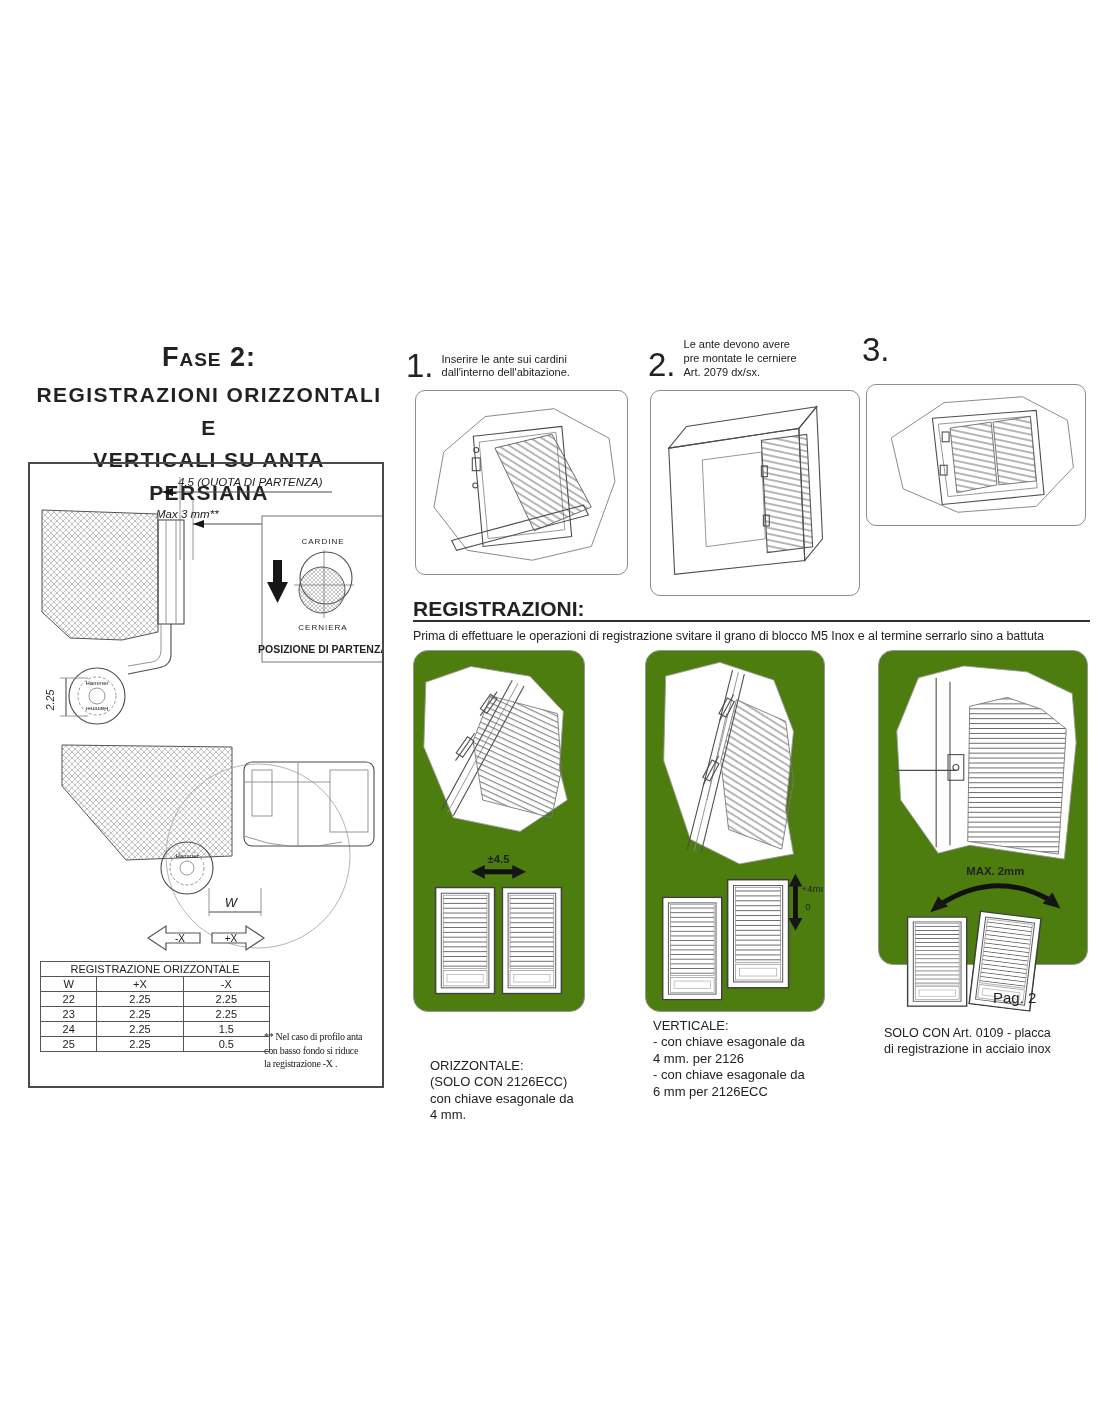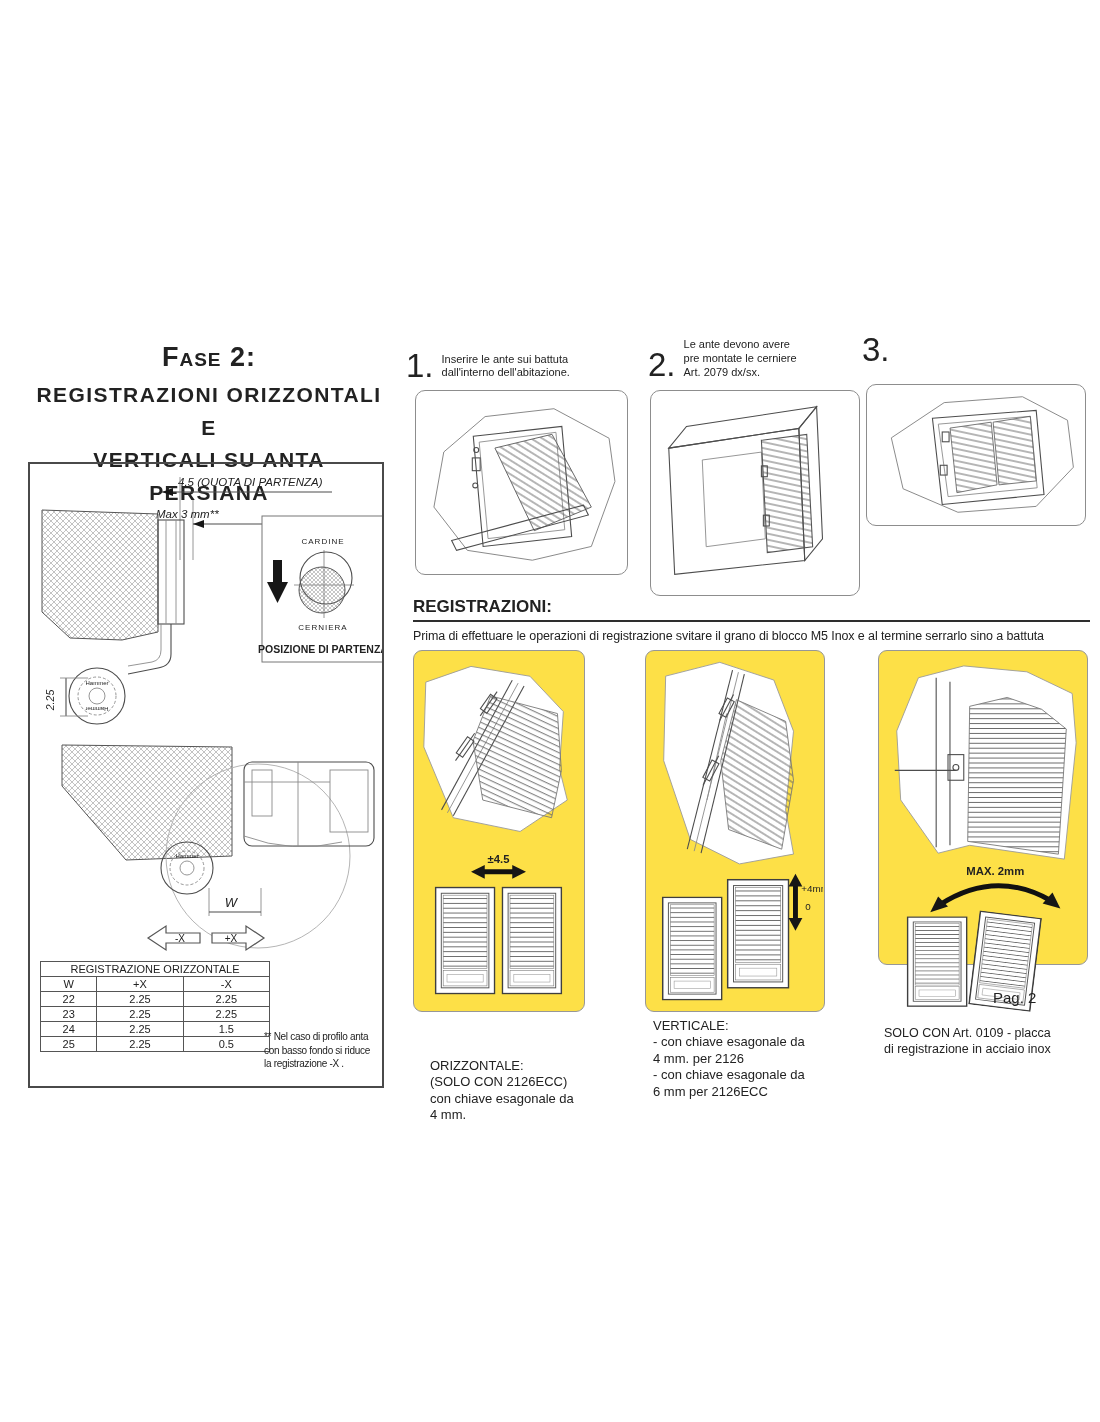"Inserire le ante sui battuta" span.step-text { text: battuta -> cardini }
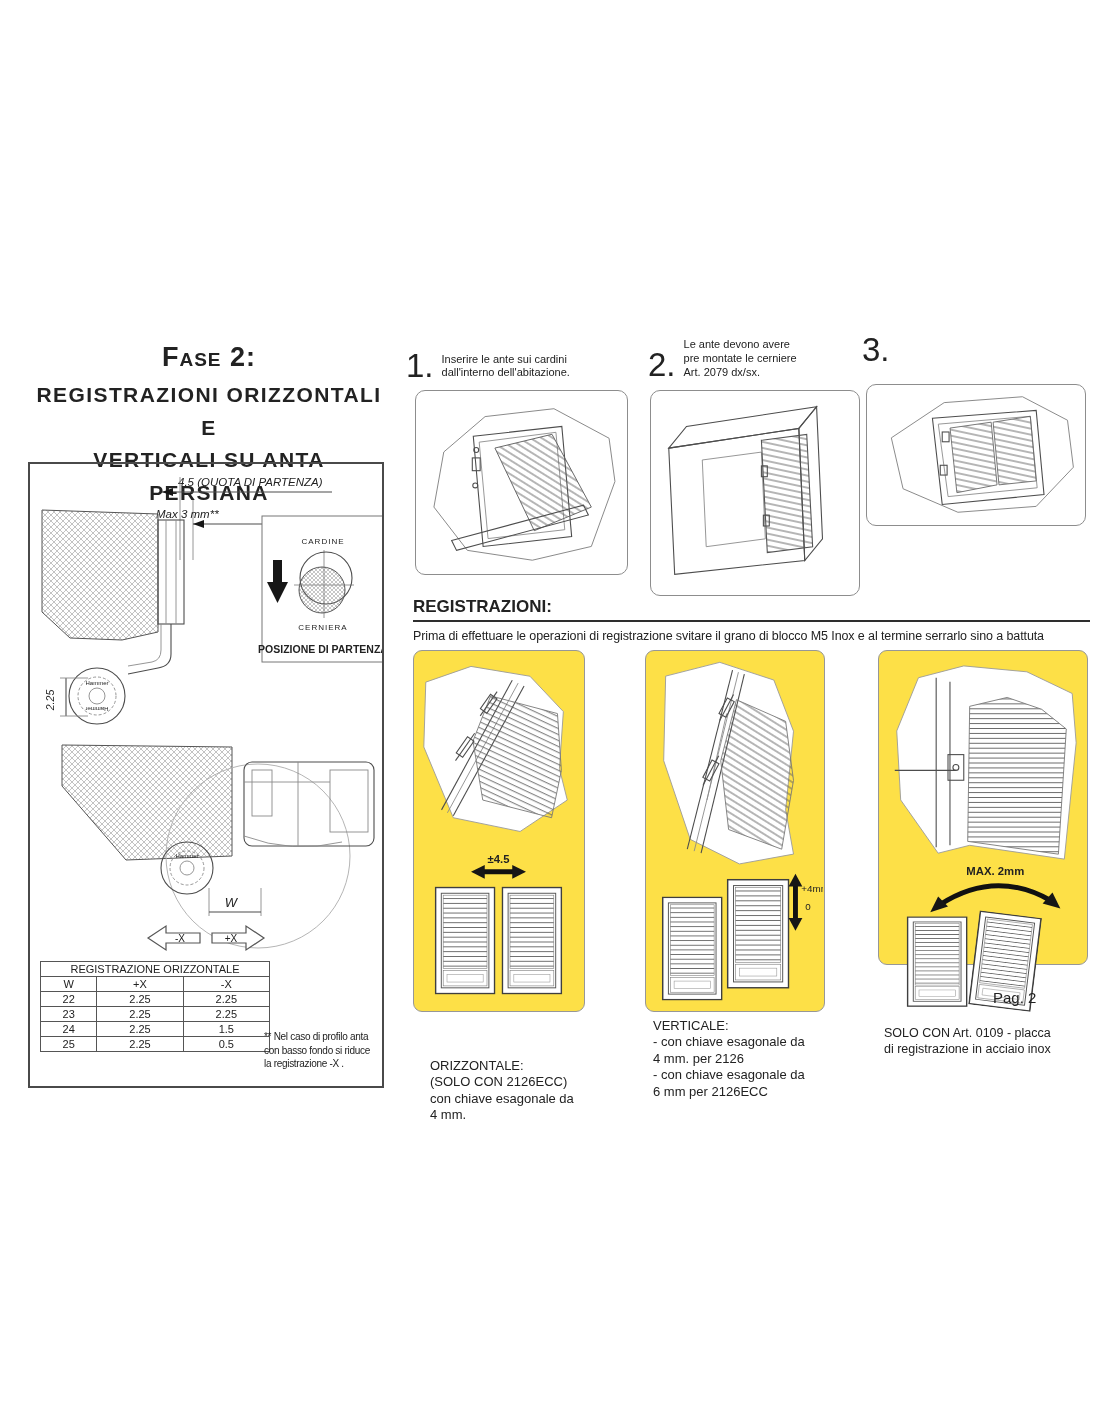"REGISTRAZIONI:" .reg-heading { font-size: 17px -> 21px }
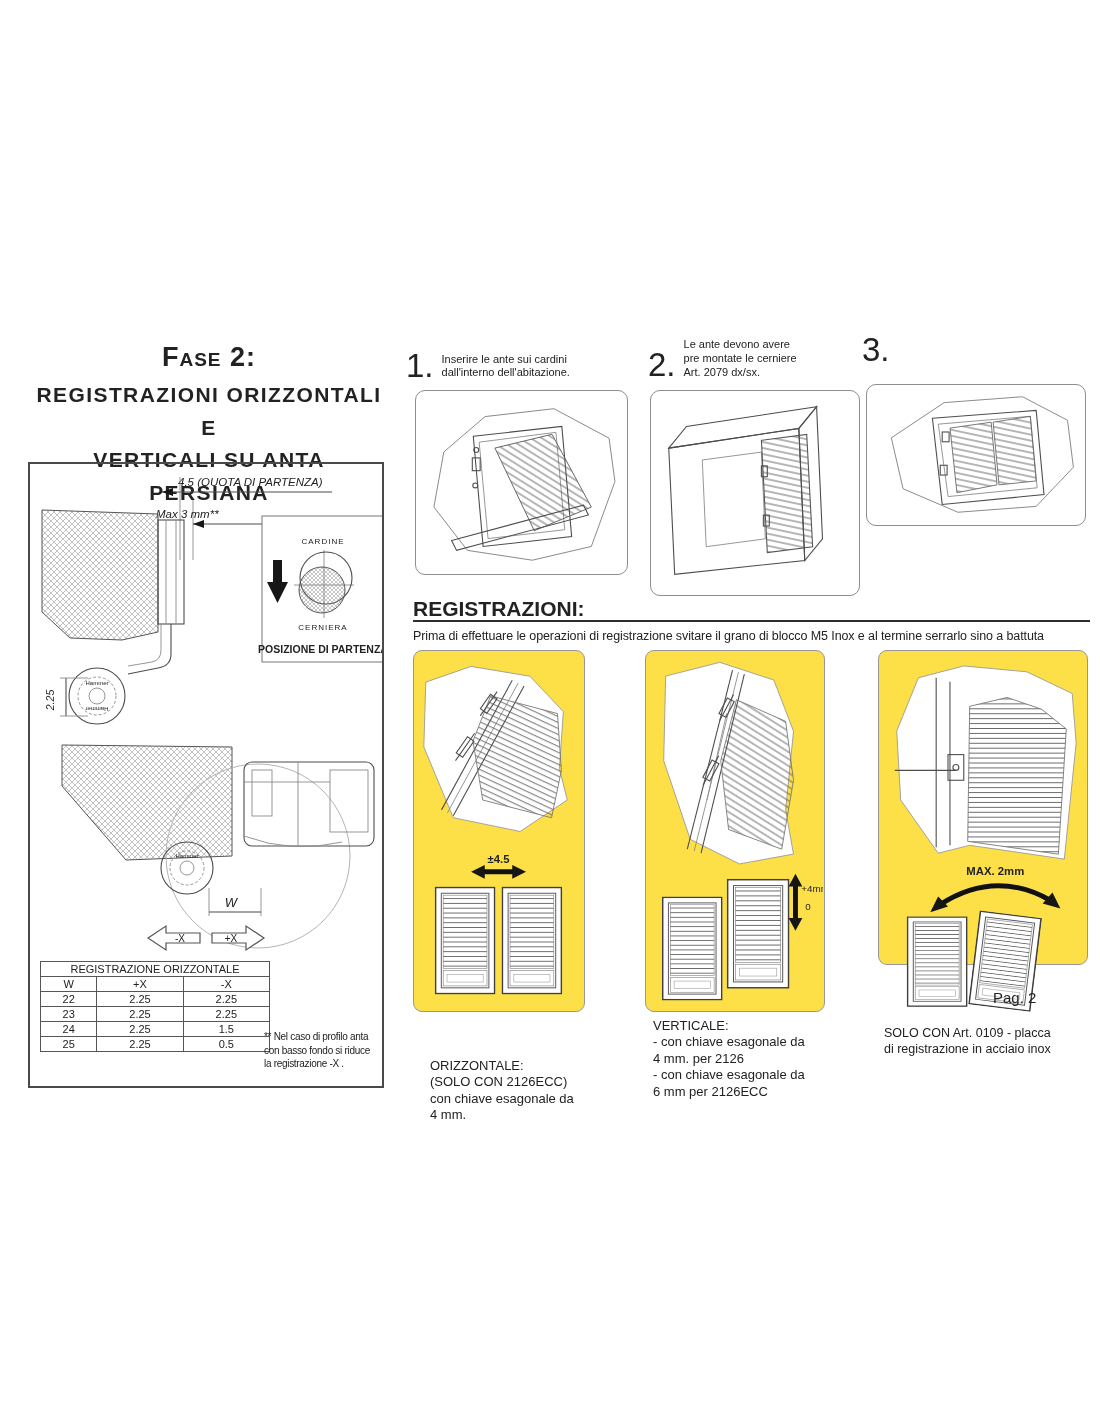"±4.5" .panel { background: #fde047 -> #4d7c0f; border-radius: 9px -> 15px }
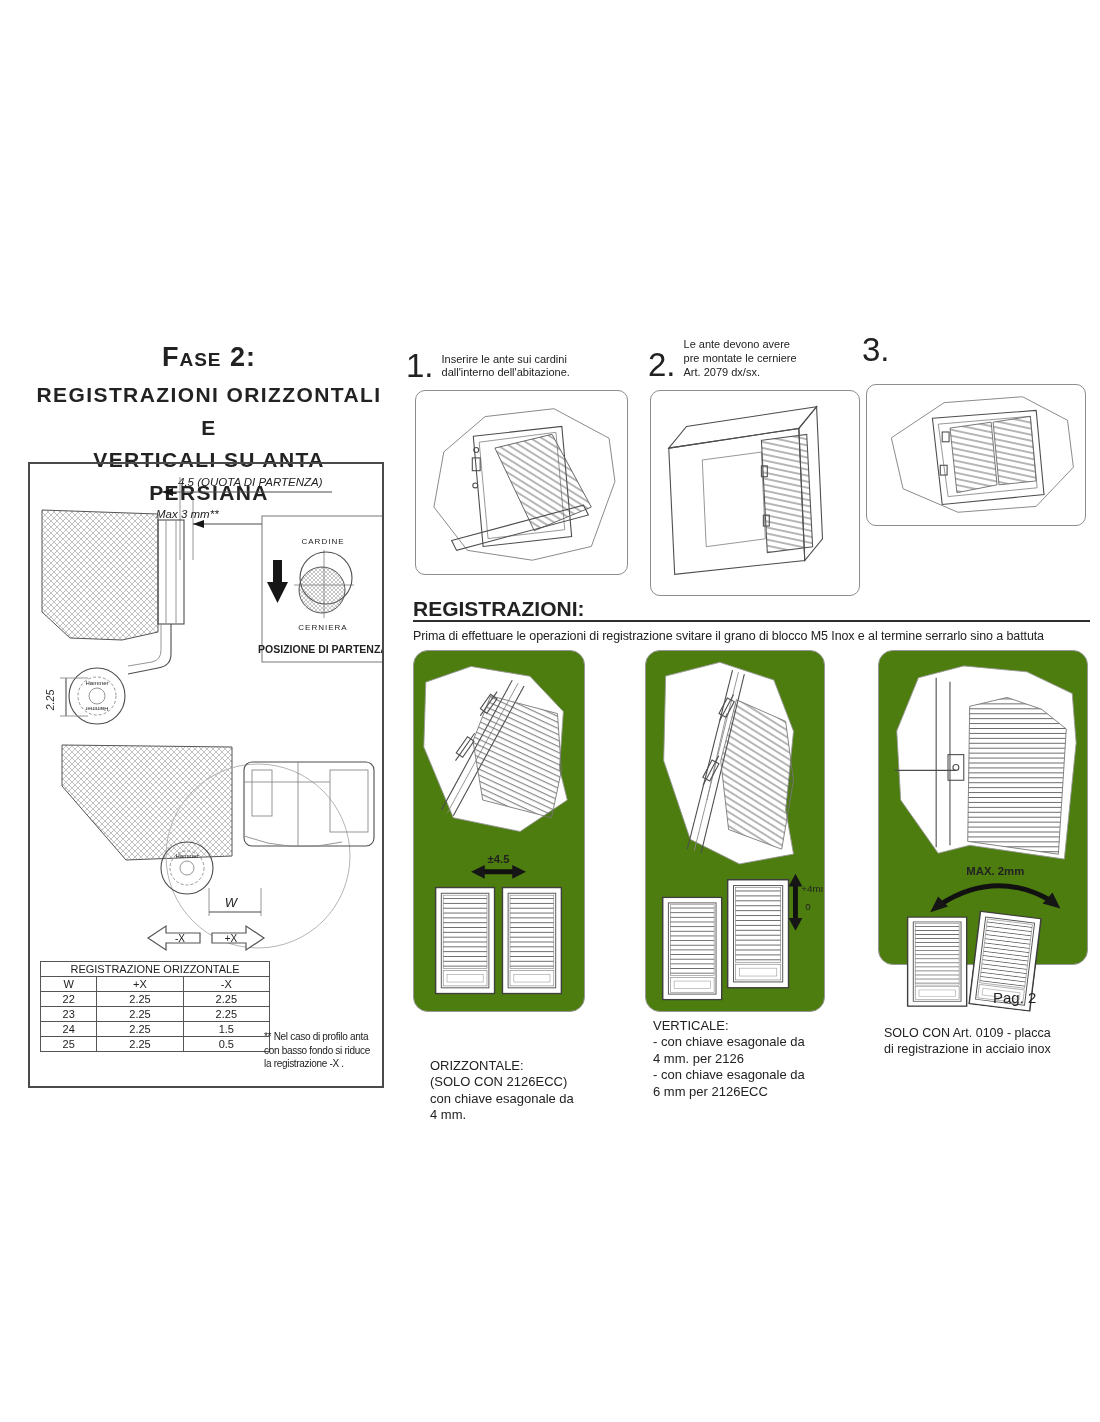"** Nel caso di profilo" .note { font-family: none -> Liberation Serif, serif }
